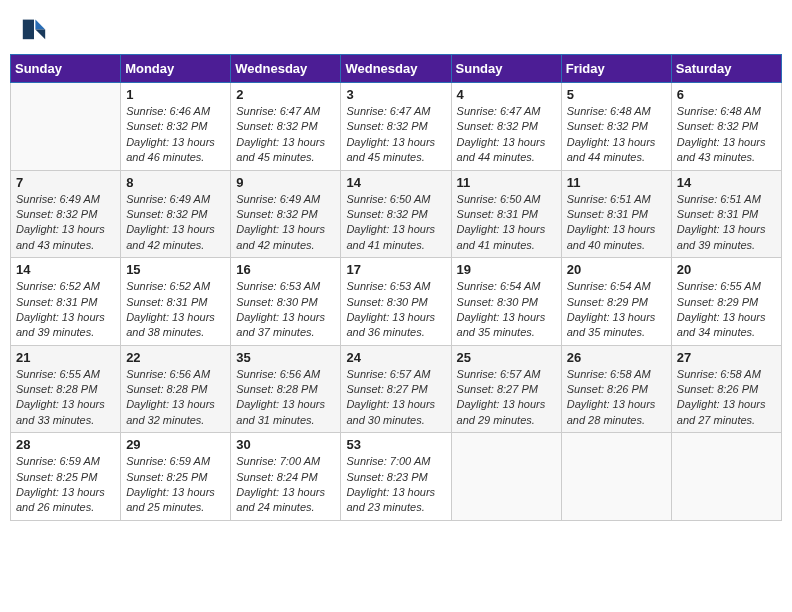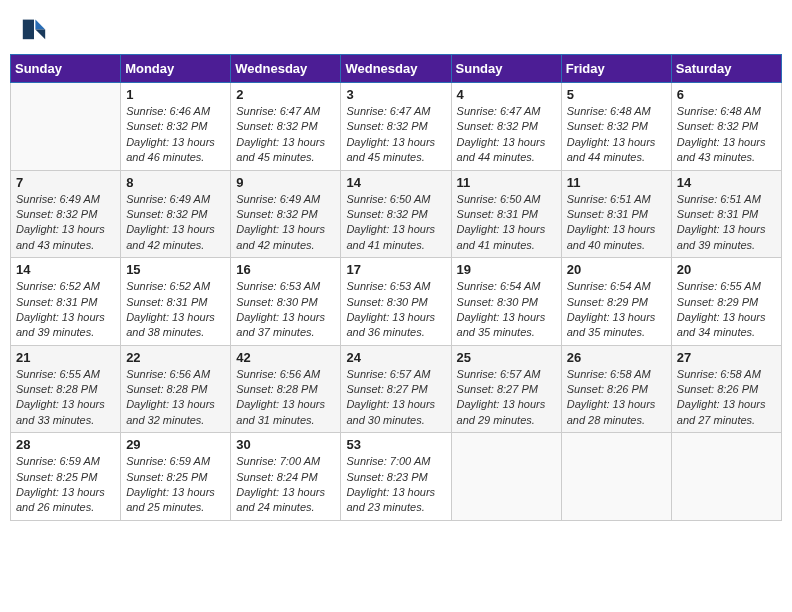"42" span.day-num { text: 42 -> 35 }
